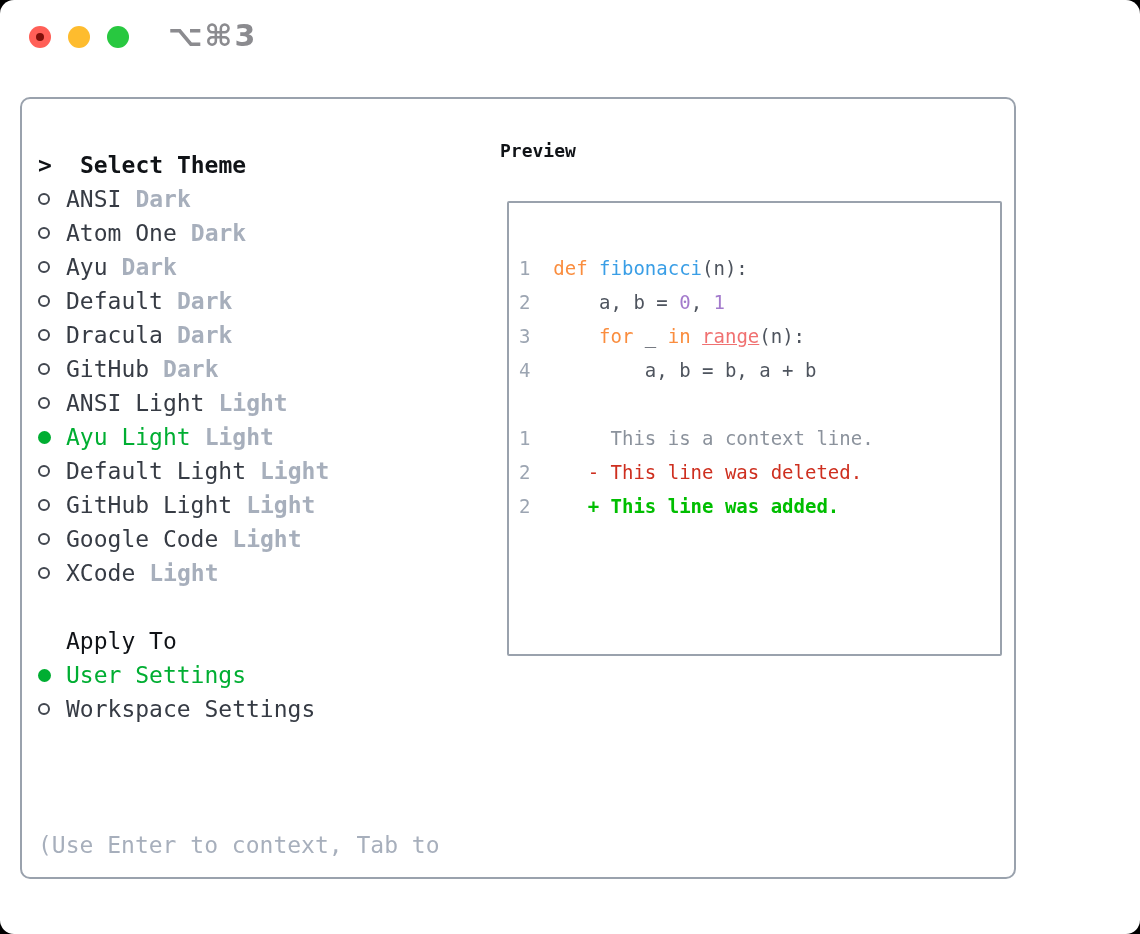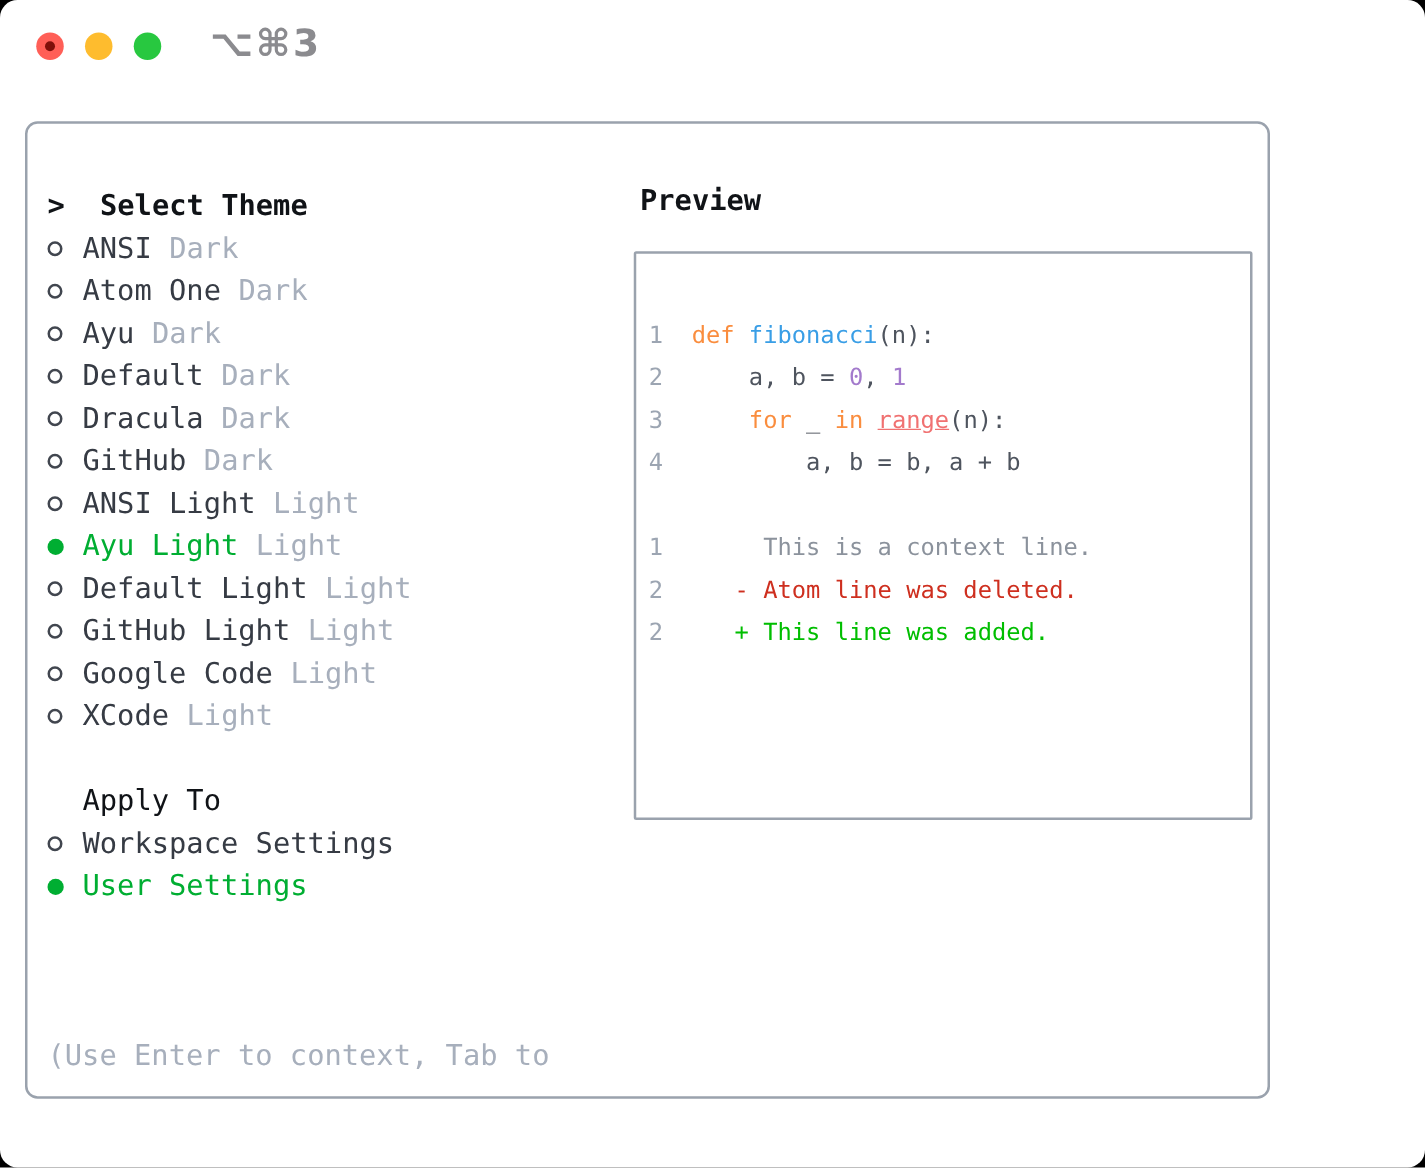"Preview" .preview-header { font-size: 23px -> 18px; margin-left: 12px -> none; top: 45px -> 35px }
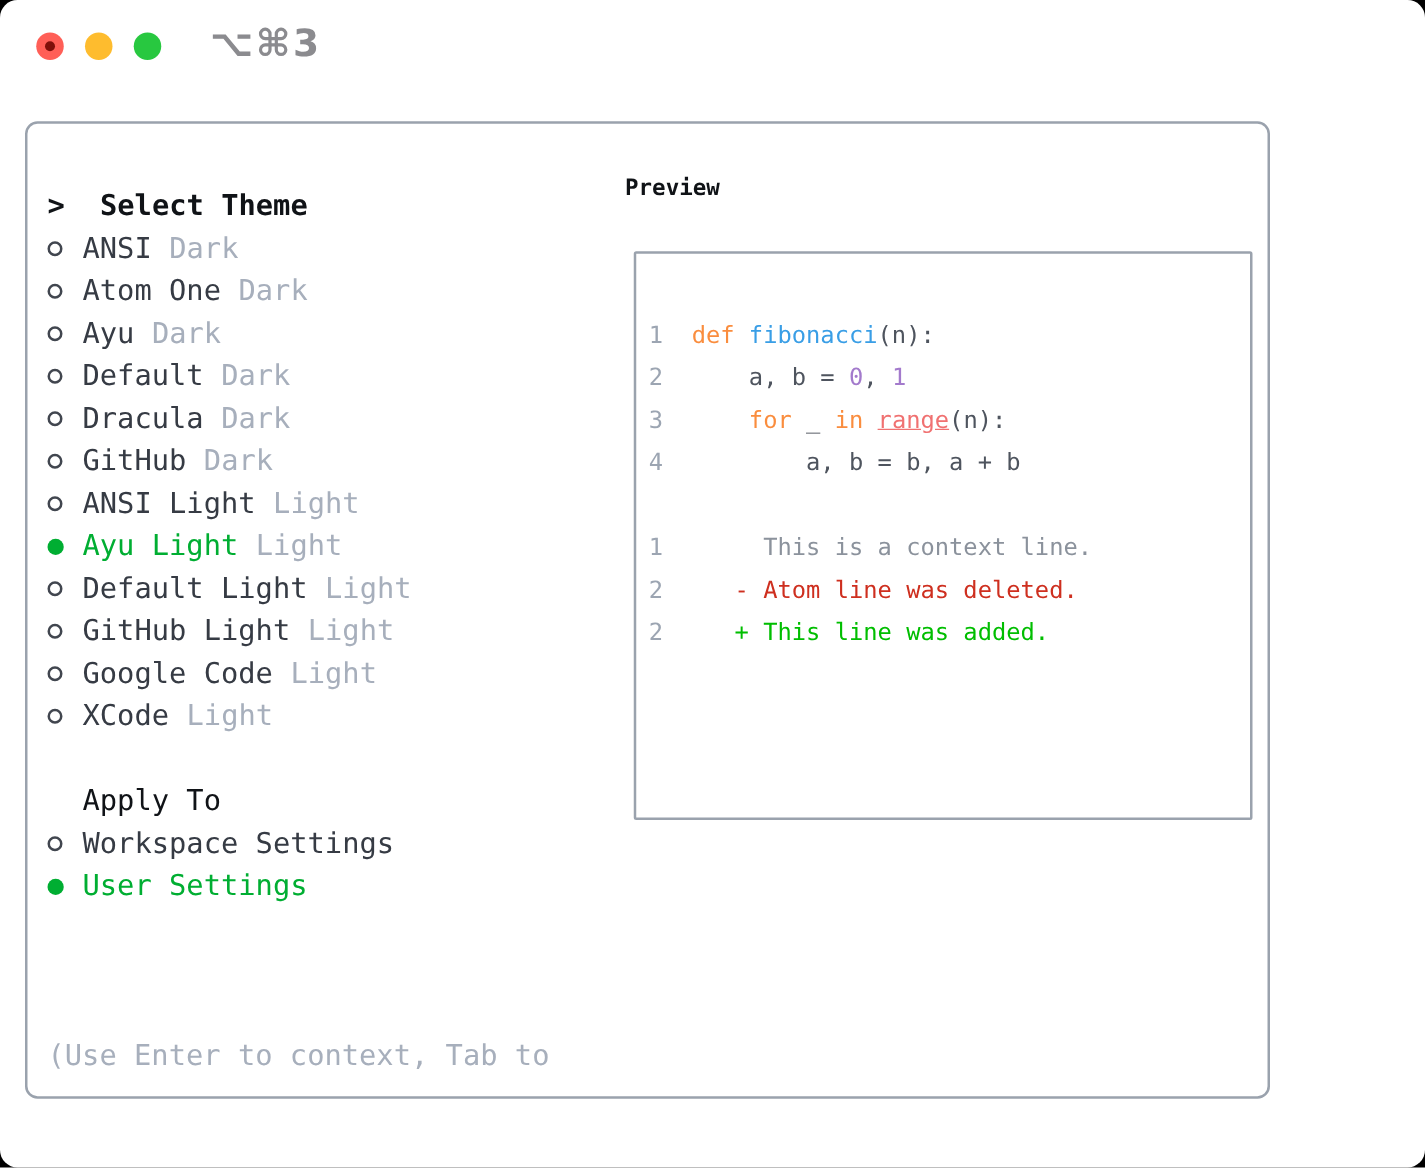"Dark" .variant { font-weight: none -> bold }
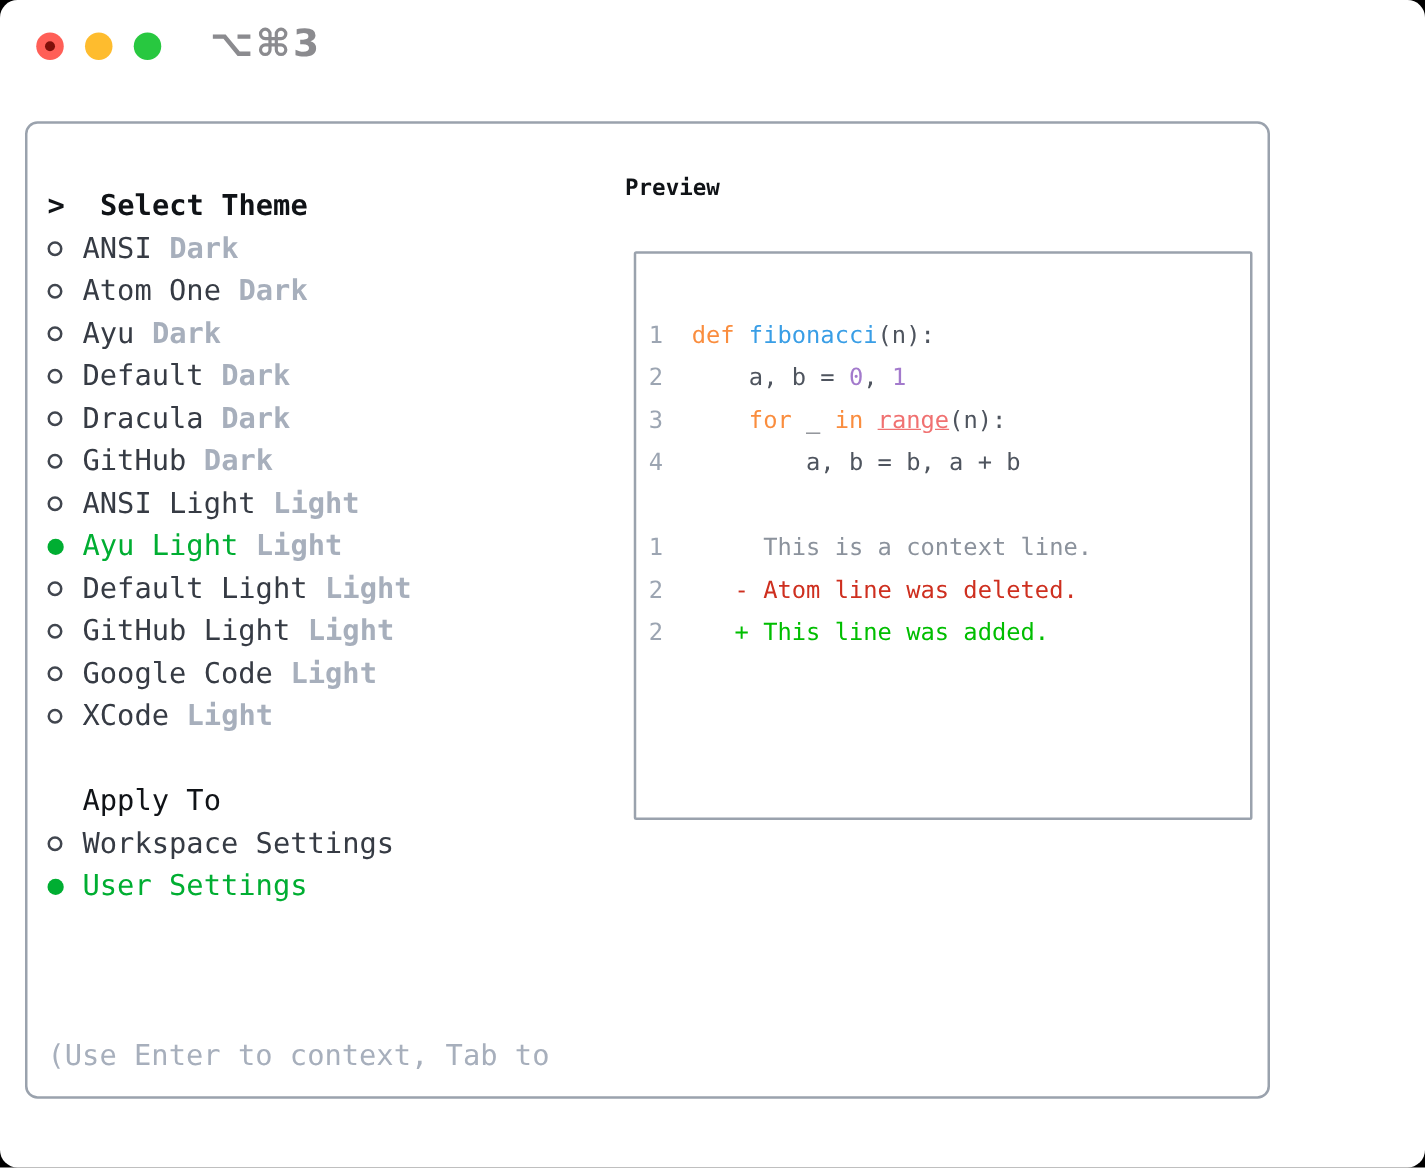"- Atom line was deleted." span.tk-del { text: Atom -> This }
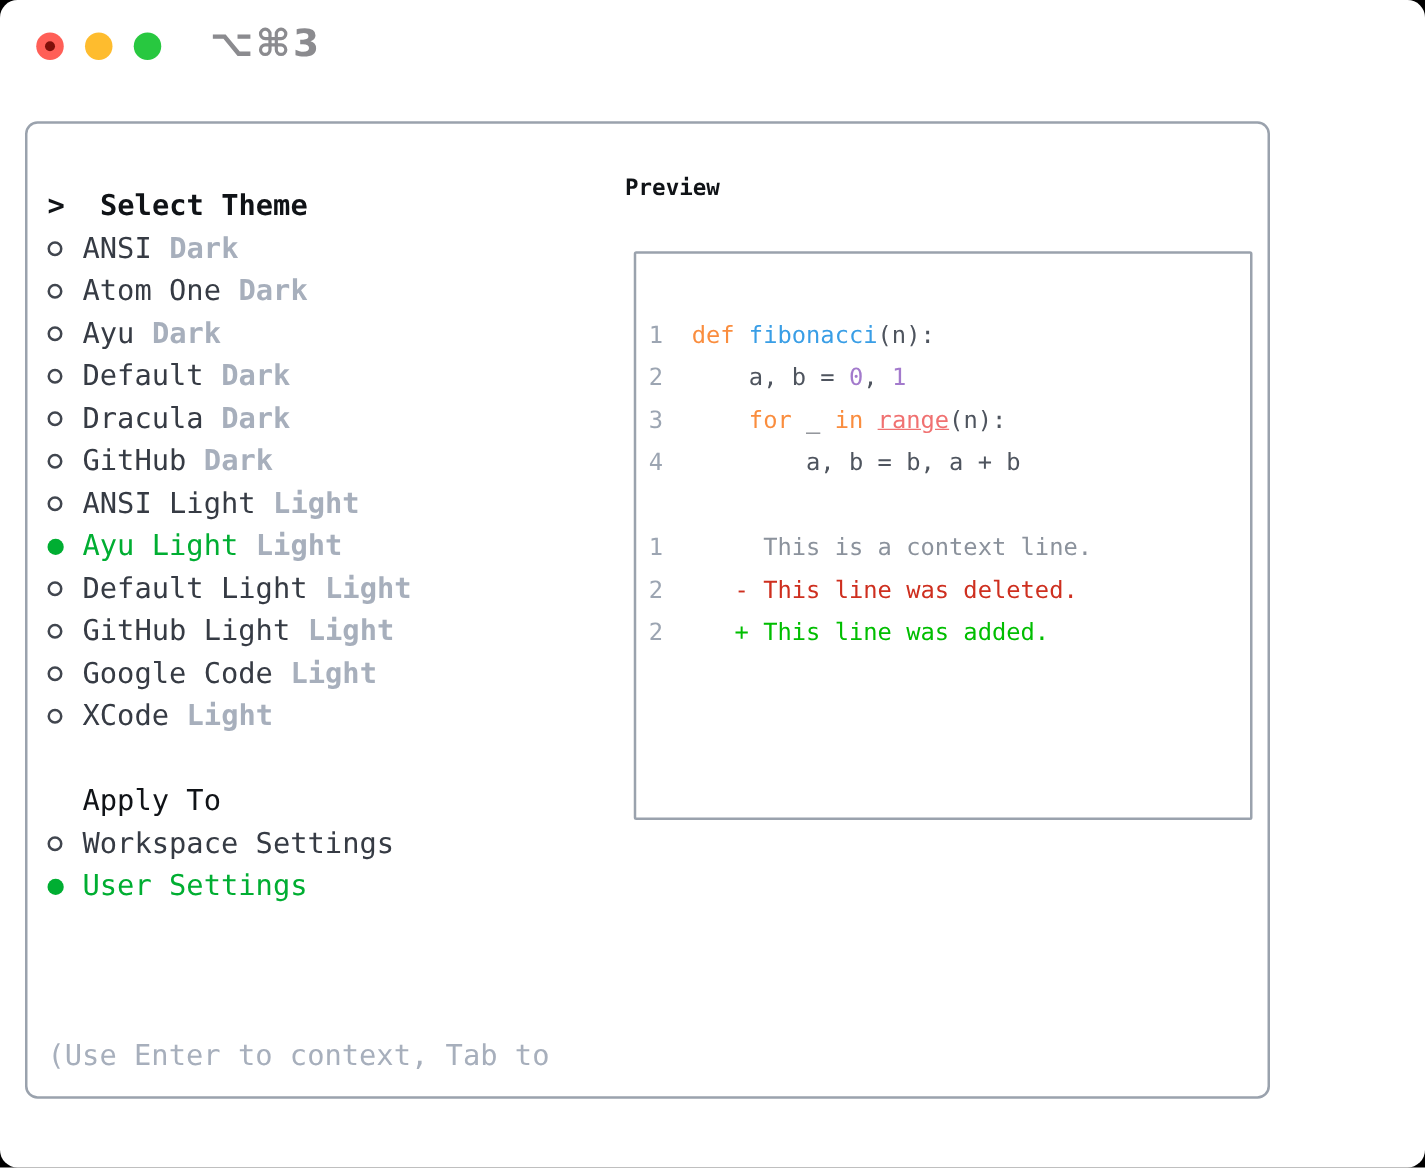"+ This line was added." .tk-add { font-weight: none -> bold }
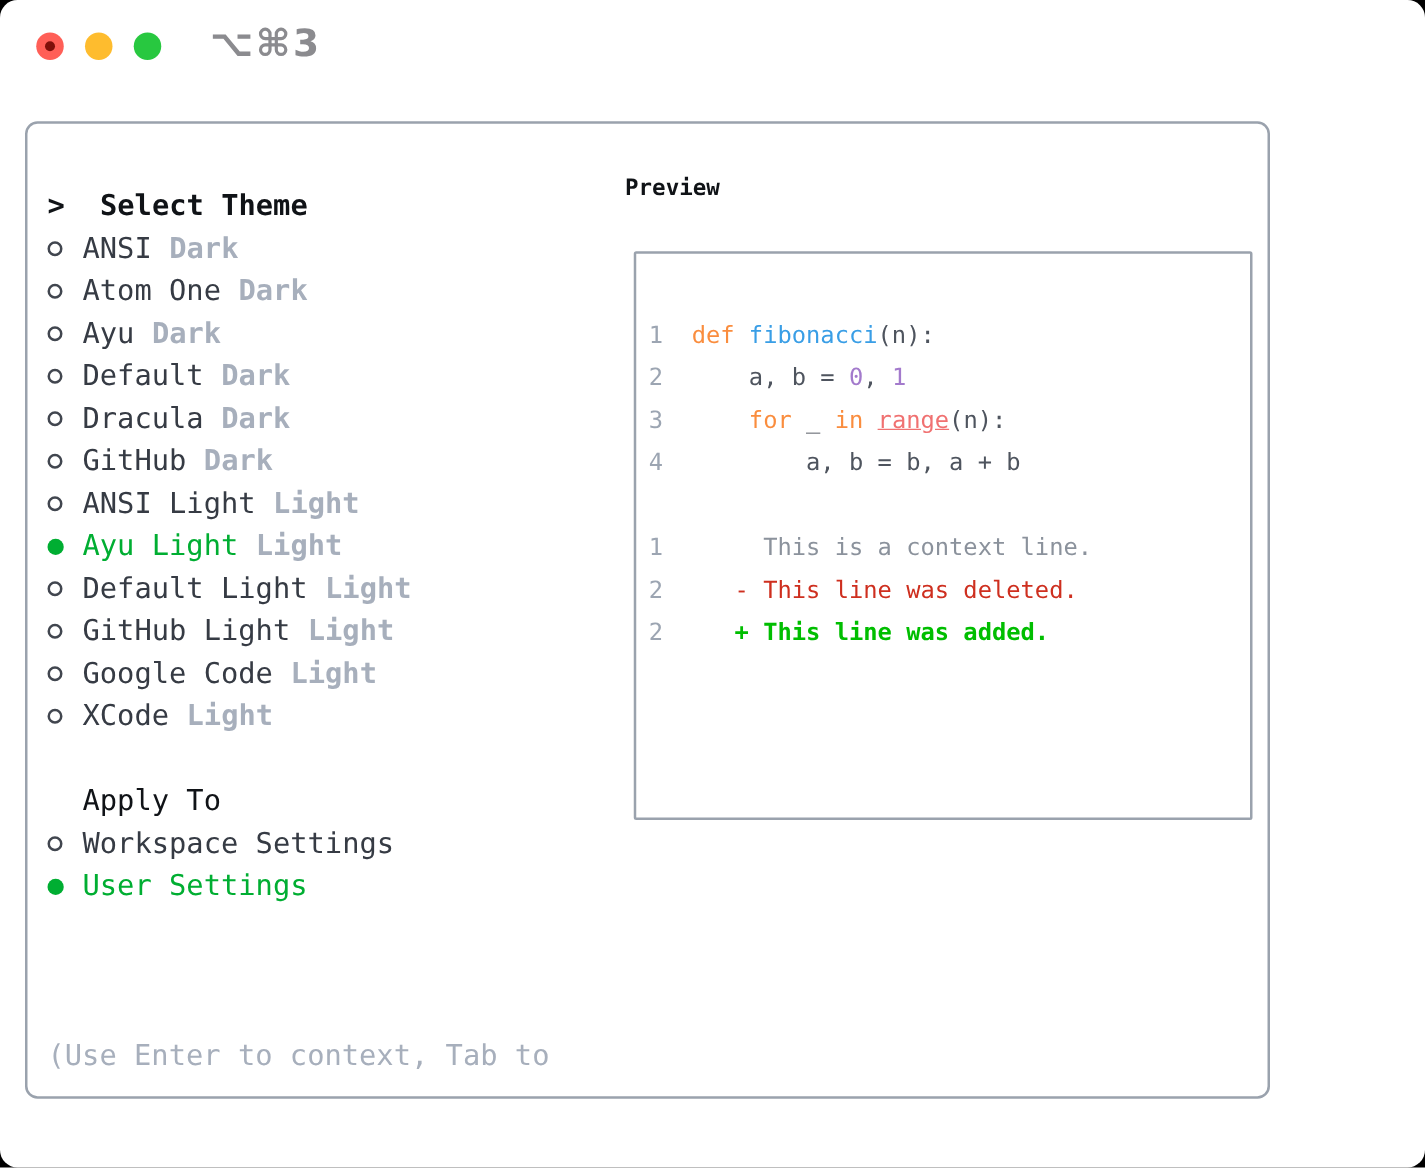"Workspace Settings" div.row { order: before "User Settings" -> after "User Settings" }
